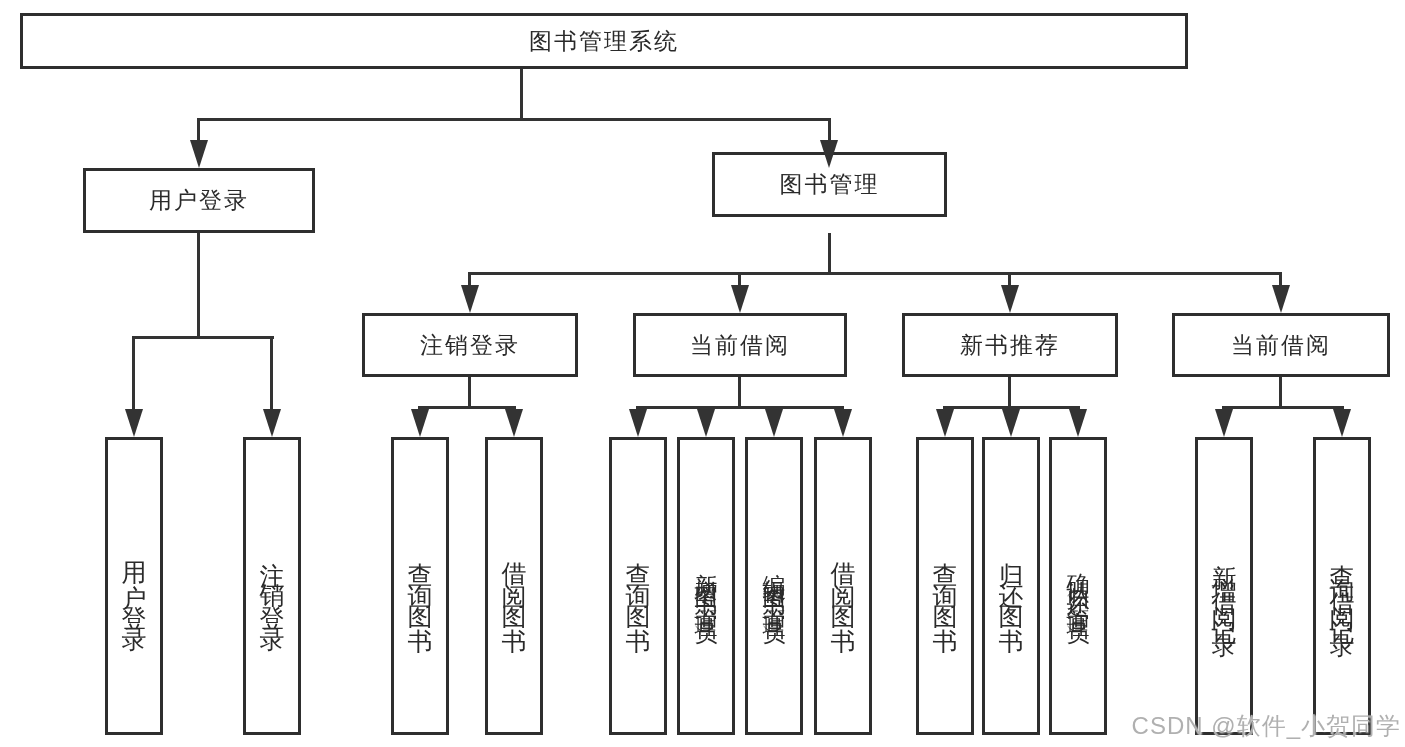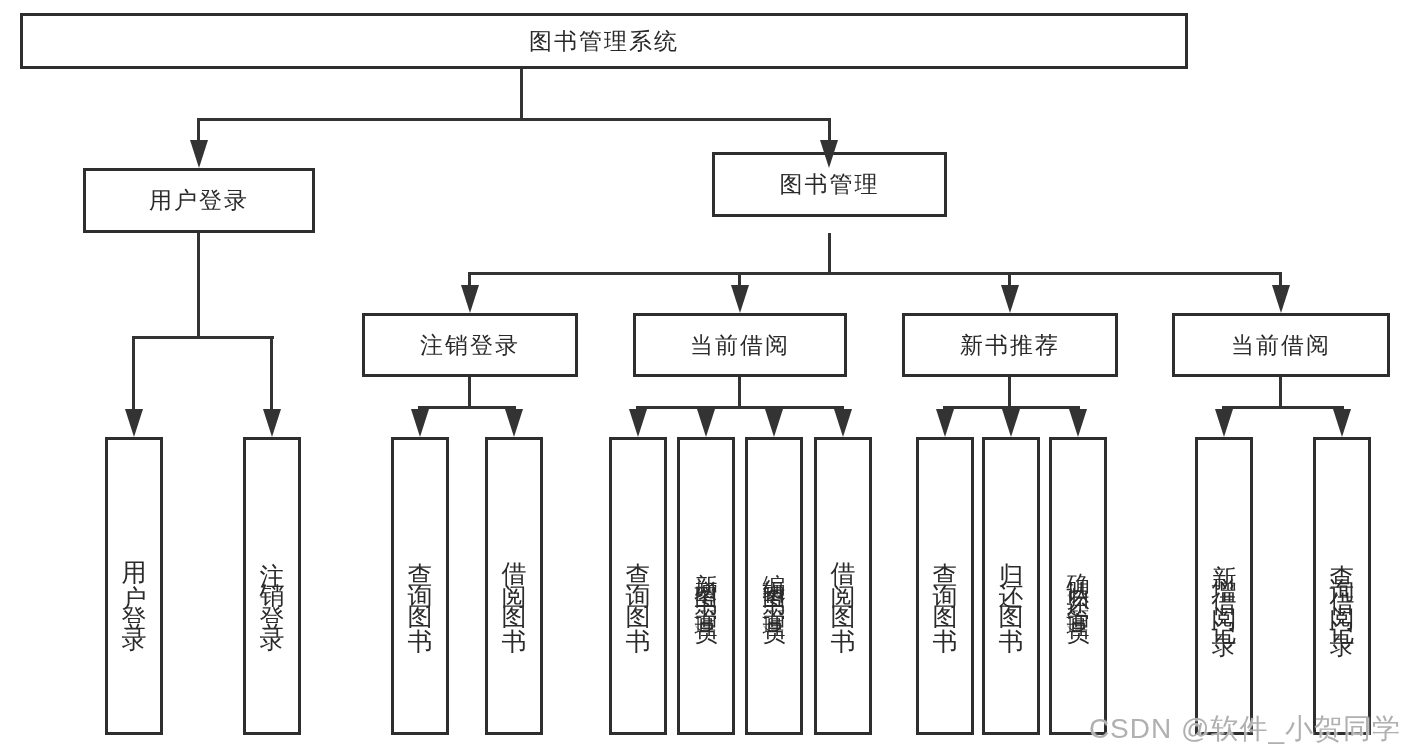"CSDN @软件_小贺同学" .watermark { font-size: 28px -> 24px }
